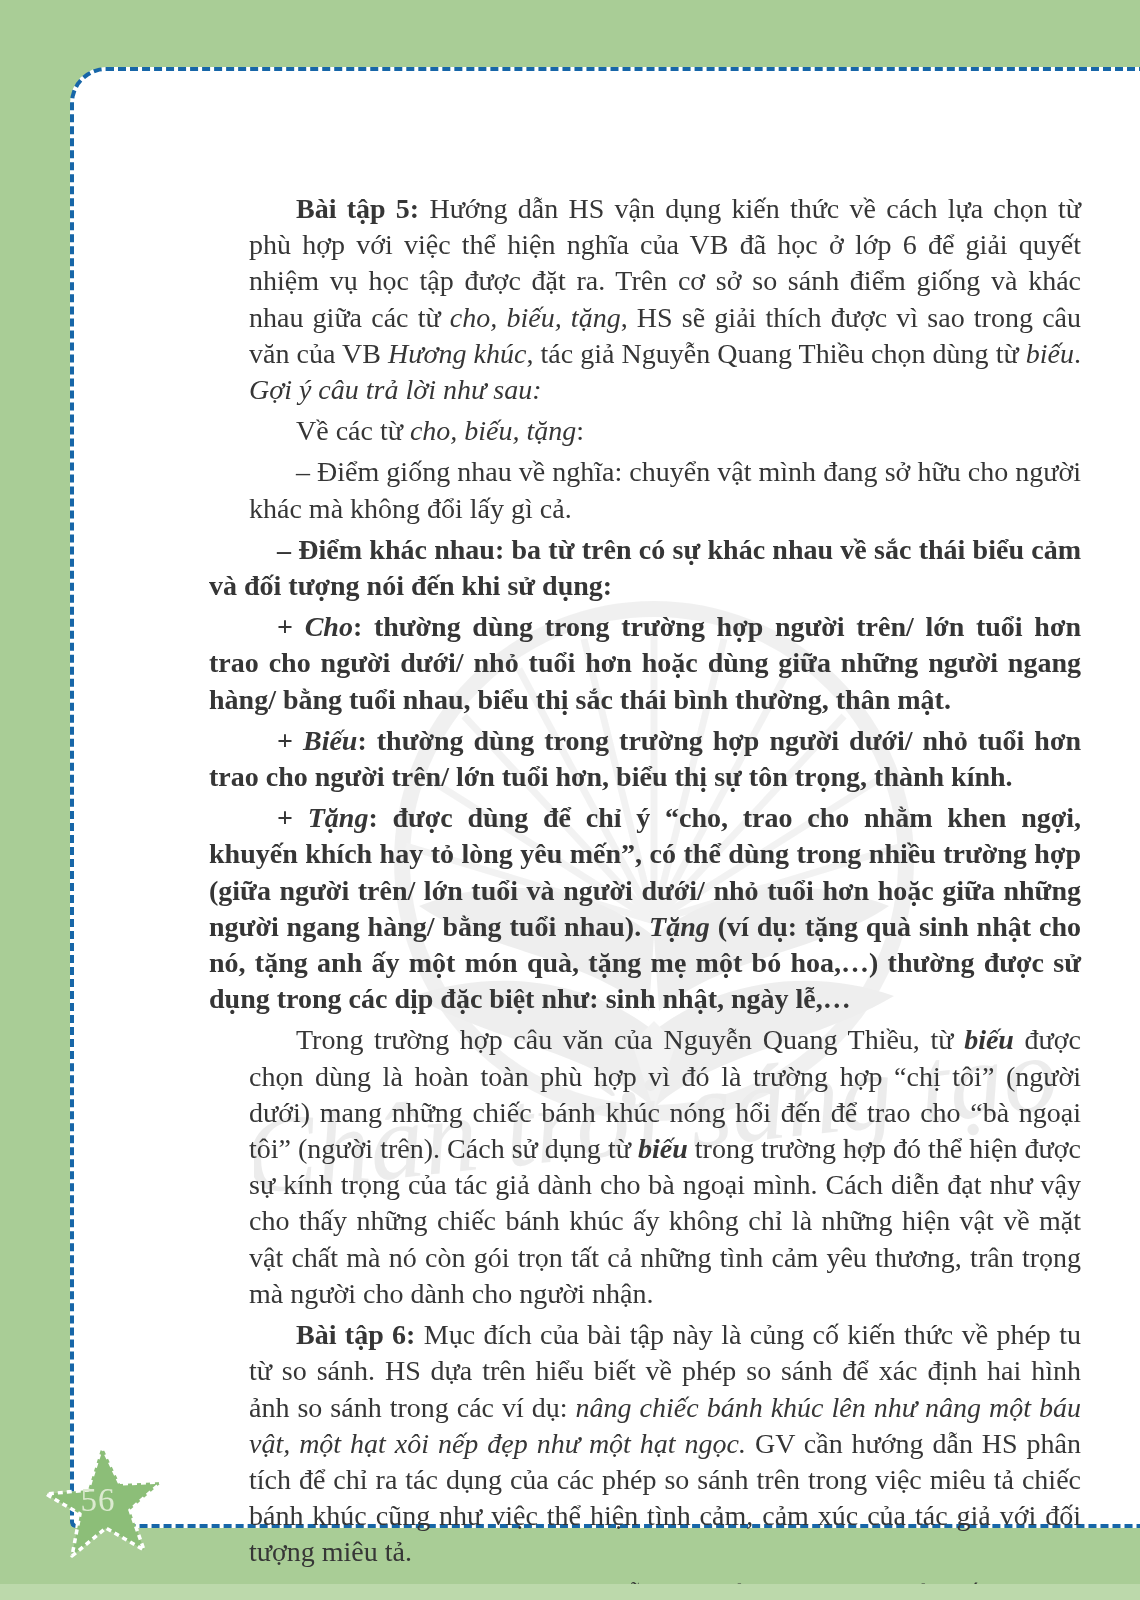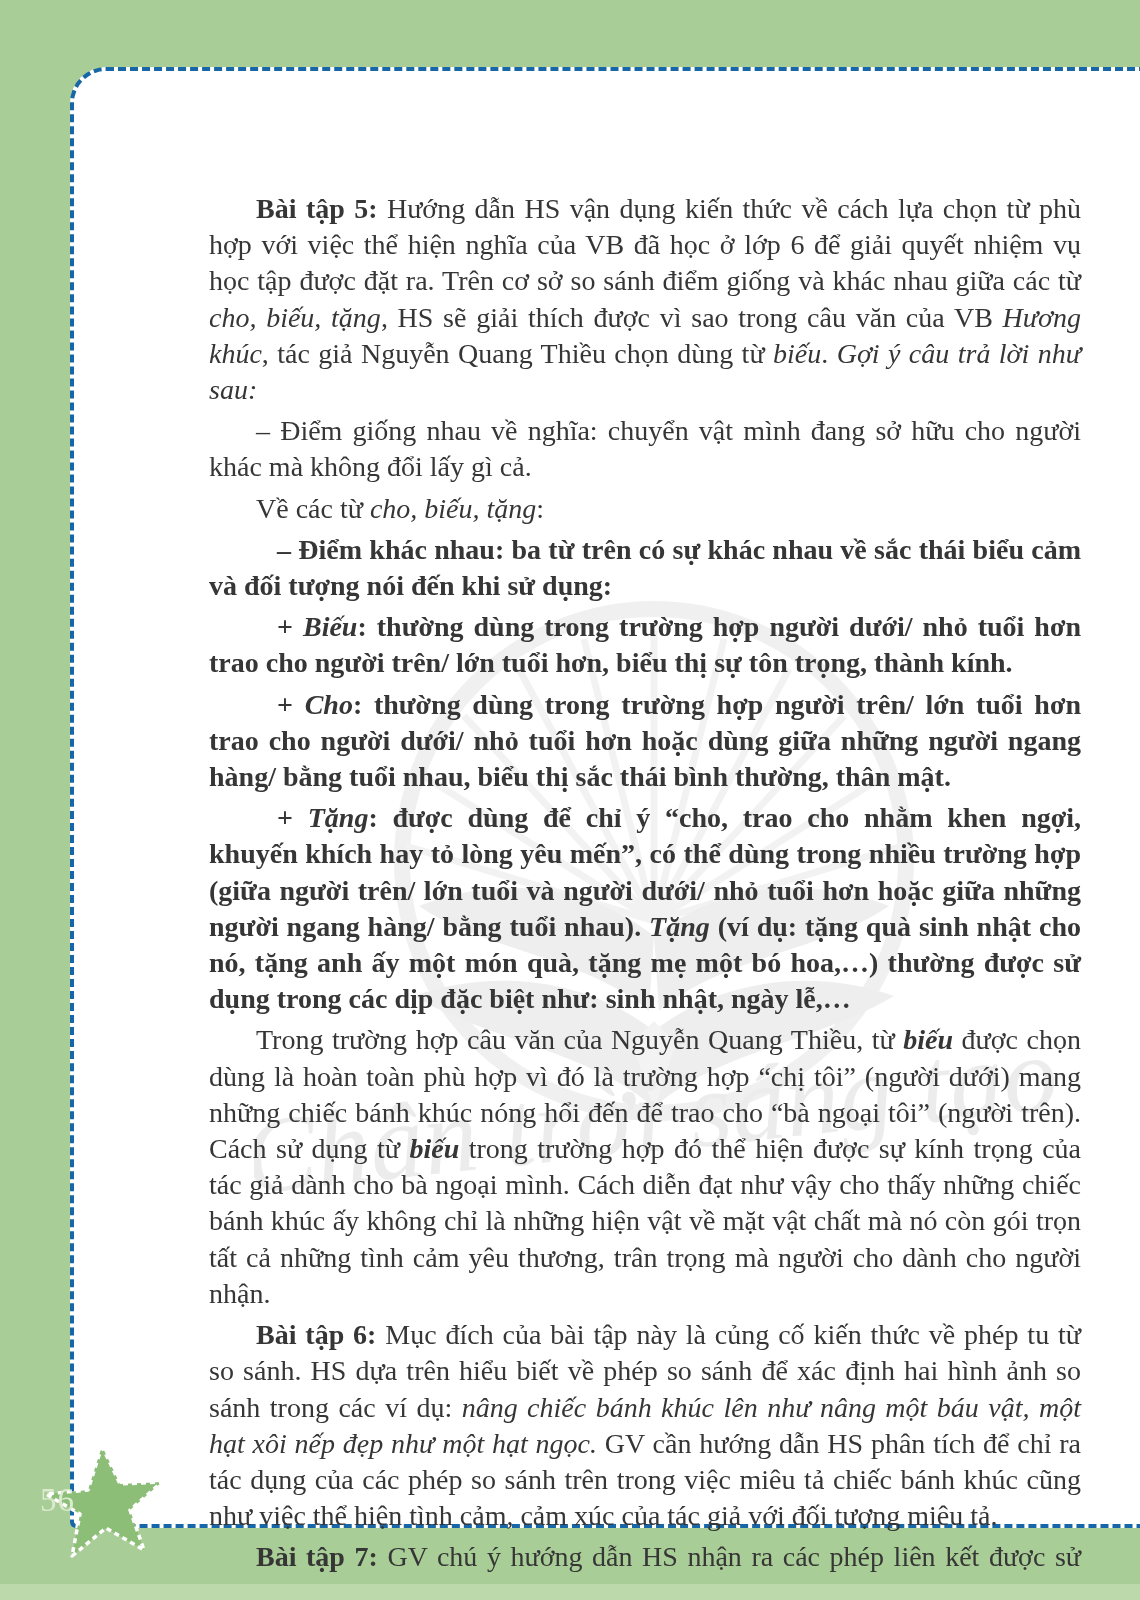"Bài tập 5: Hướng dẫn" .indent-1 { margin-left: none -> 40px }
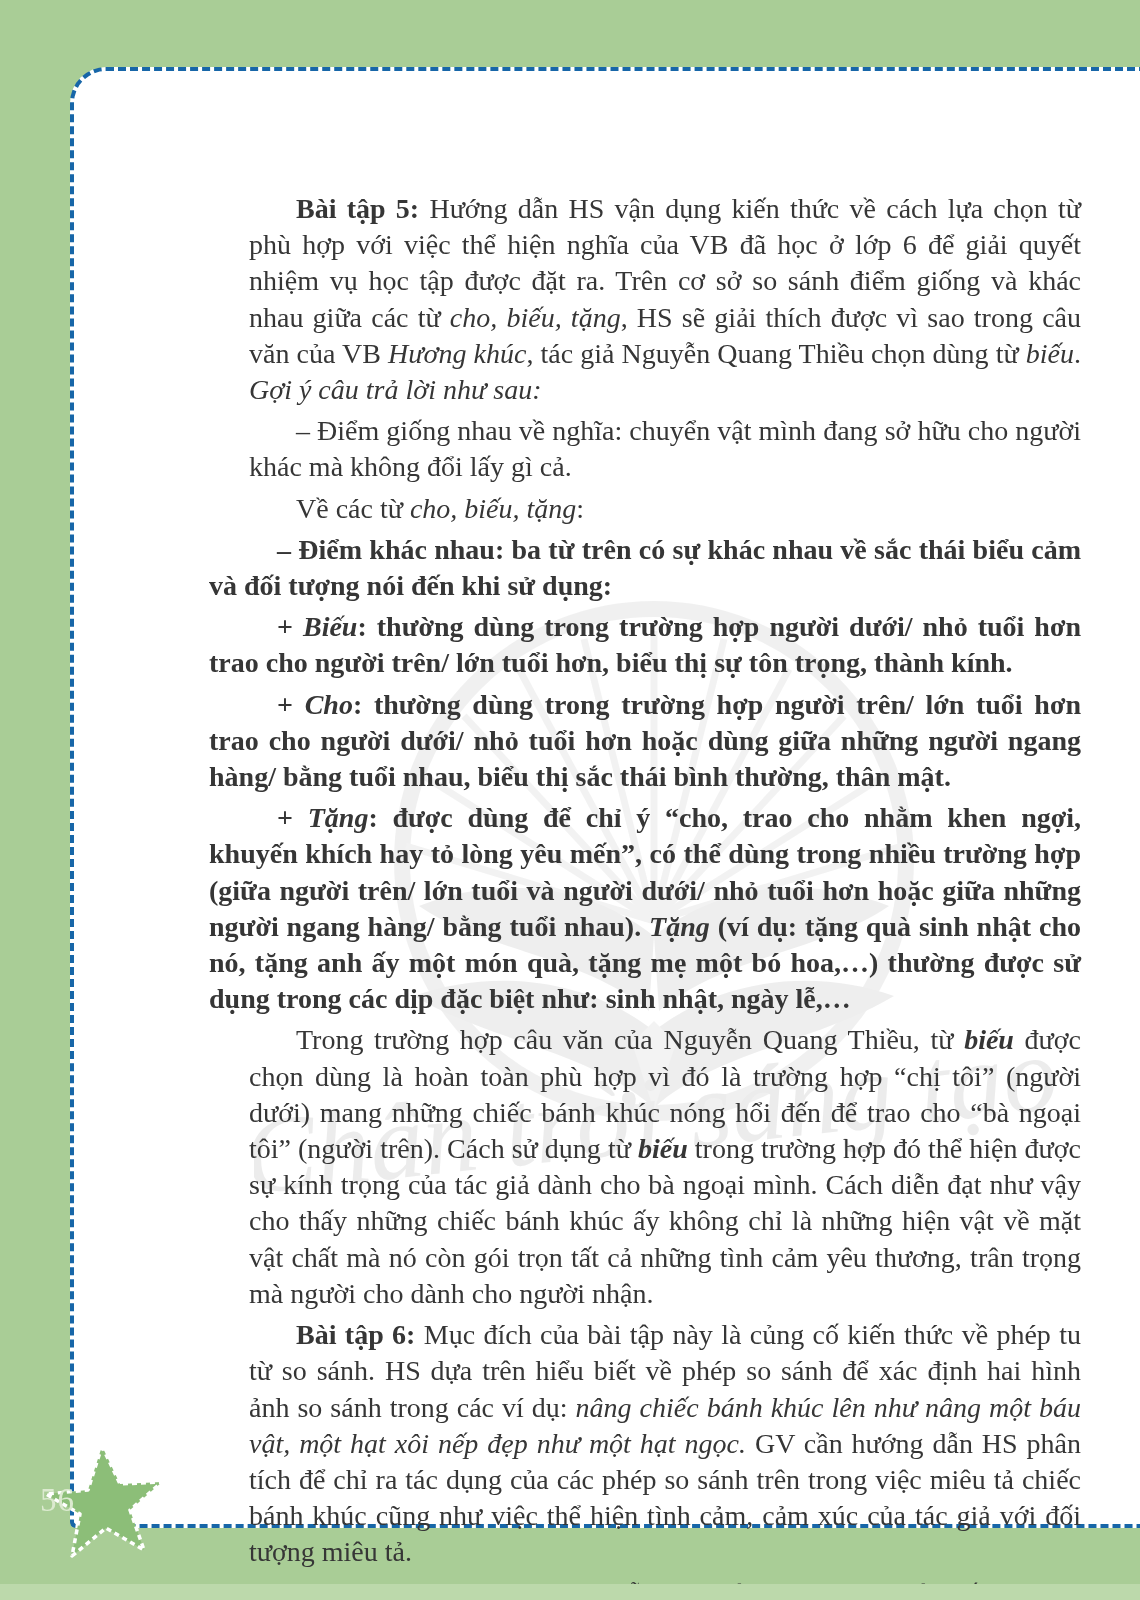"– Điểm giống nhau về" p.para { order: before "Về các từ cho, biếu," -> after "Về các từ cho, biếu," }
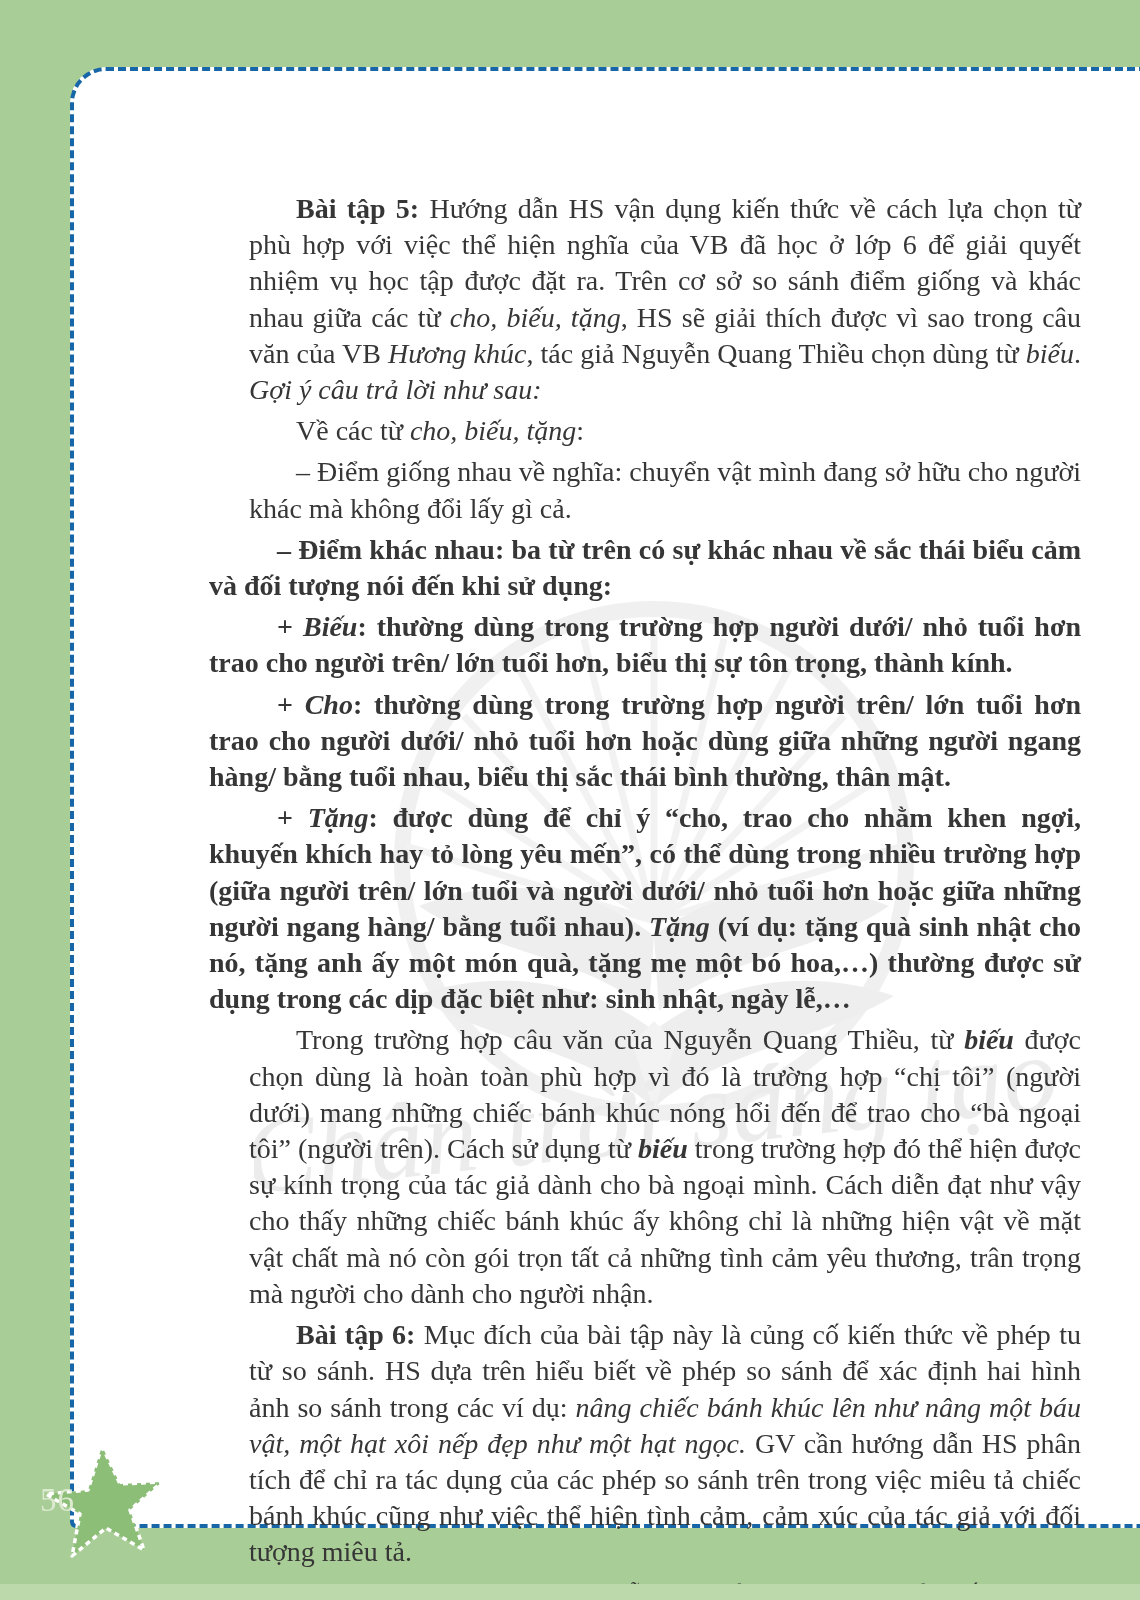"+ Biếu: thường dùng trong" p.para { order: before "+ Cho: thường dùng trong" -> after "+ Cho: thường dùng trong" }
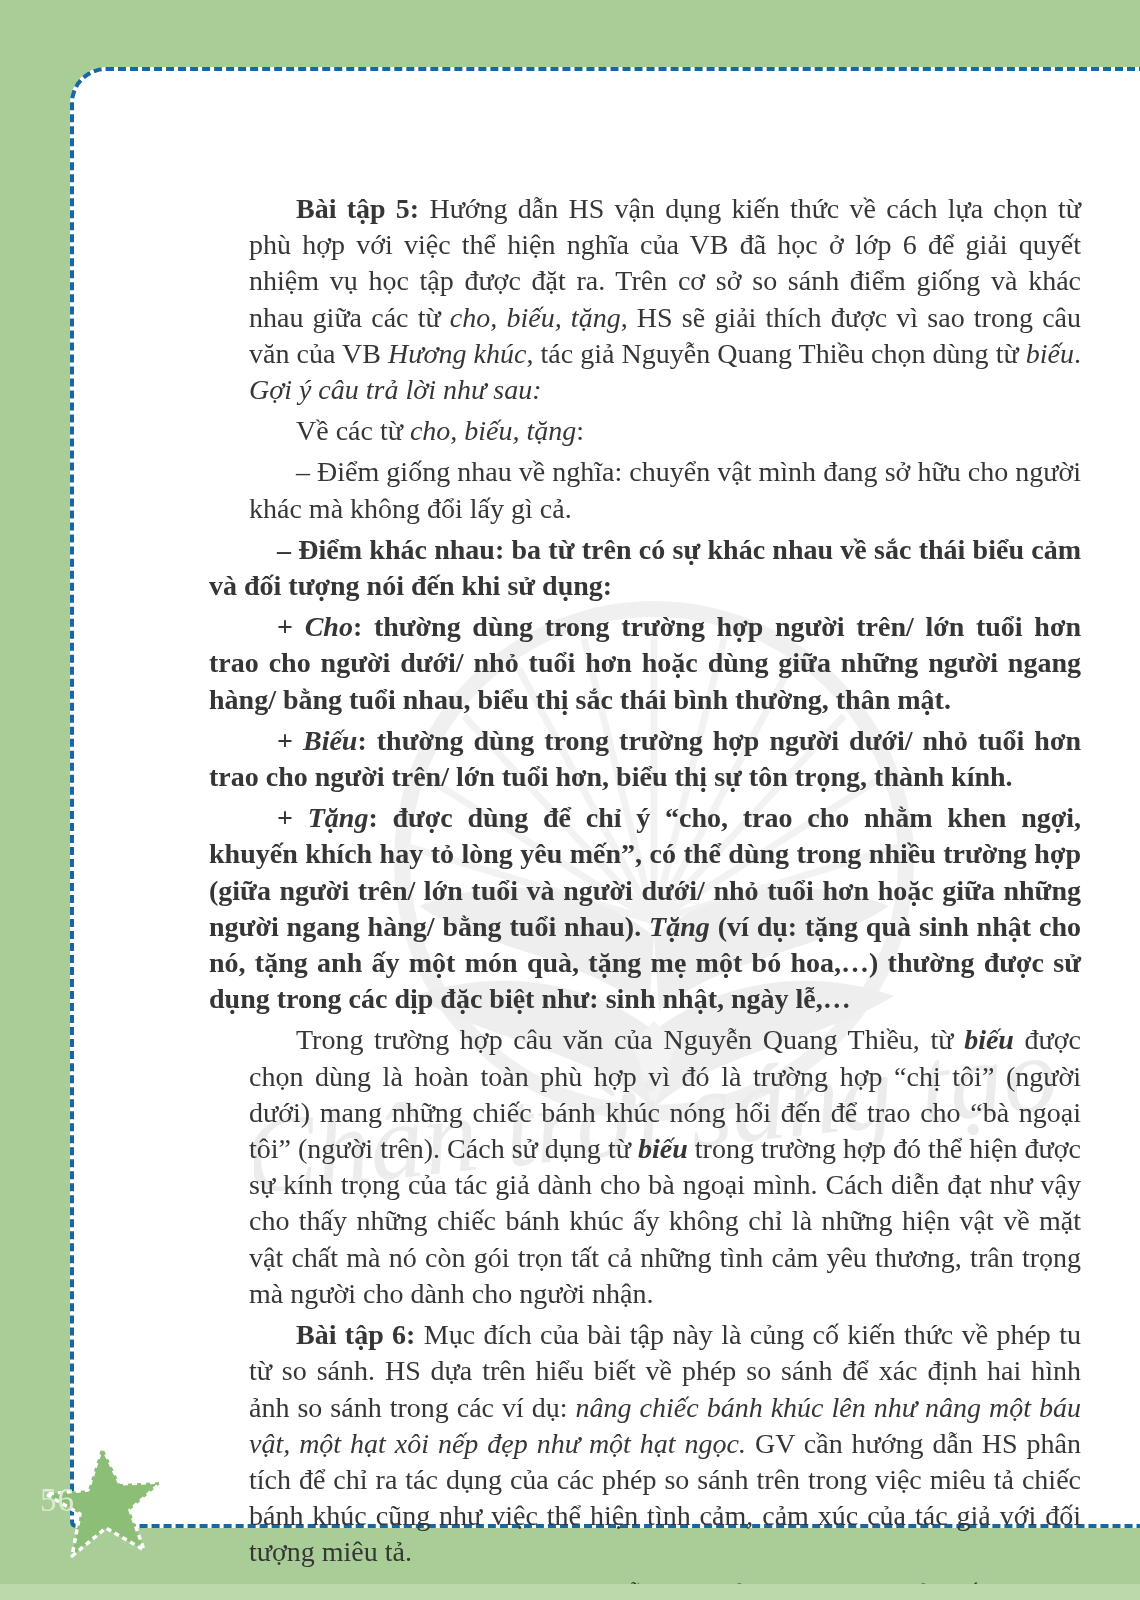"56" .page-star .num { text-align: none -> center }
